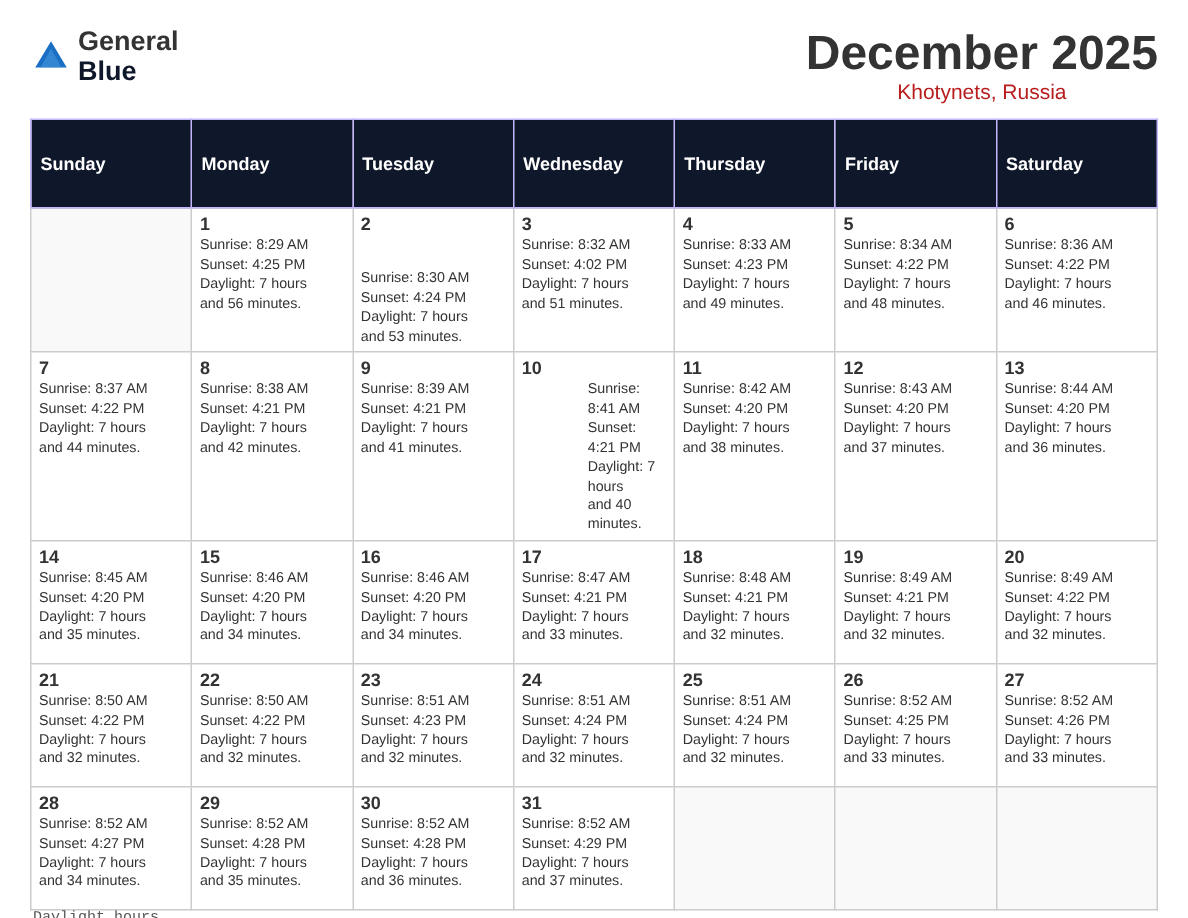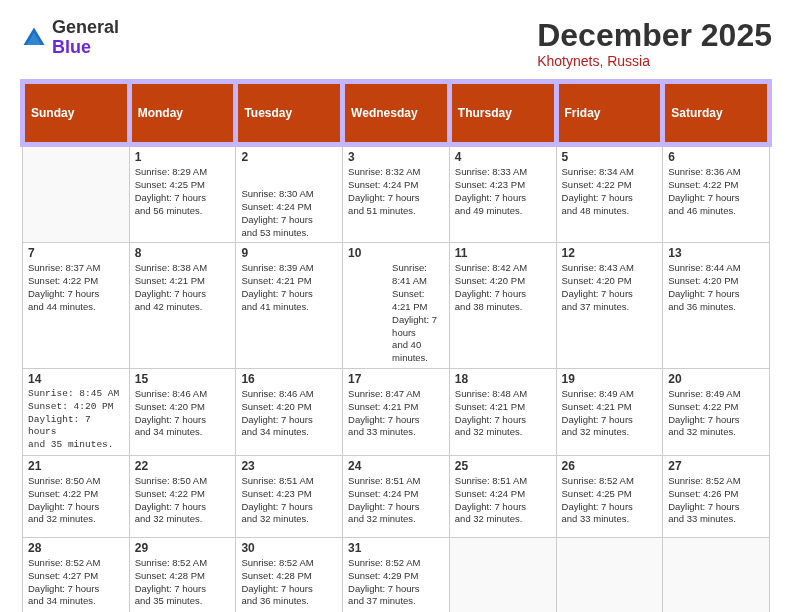"Blue" .logo-blue { color: #6d28d9 -> #0f172a }
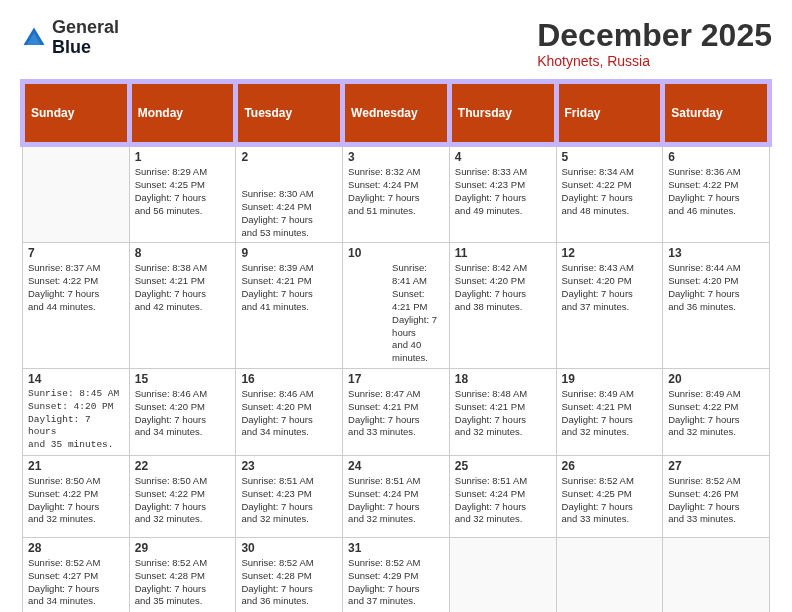"December 2025" .title-block { text-align: left -> center }
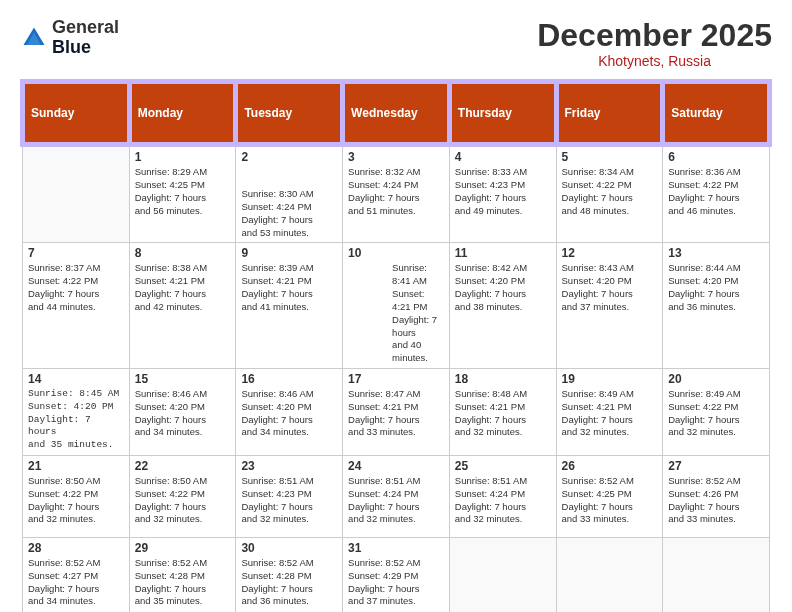"Sunday" .calendar th { background: #c2410c -> #0f172a; border: 5px solid #c4b5fd -> 1px solid #c4b5fd }
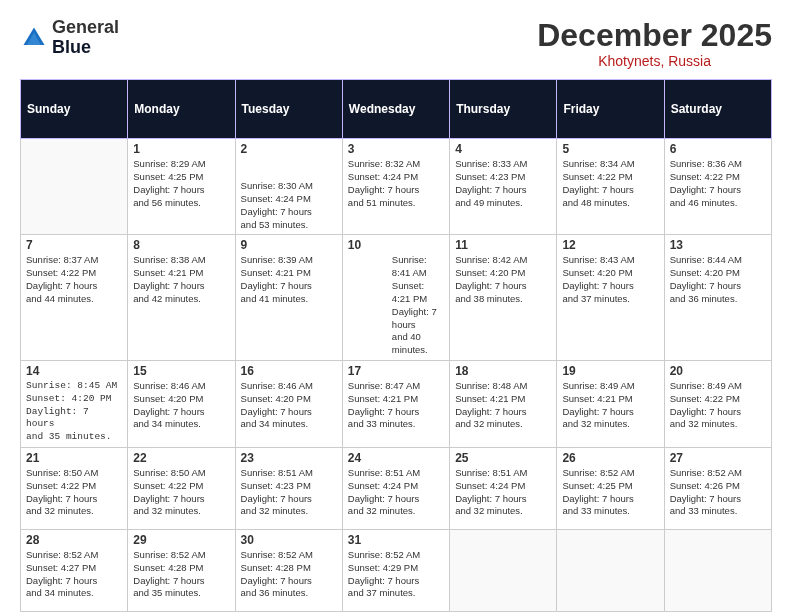"Sunrise: 8:32 AM" div.day-info { text: 4:24 -> 4:02 }
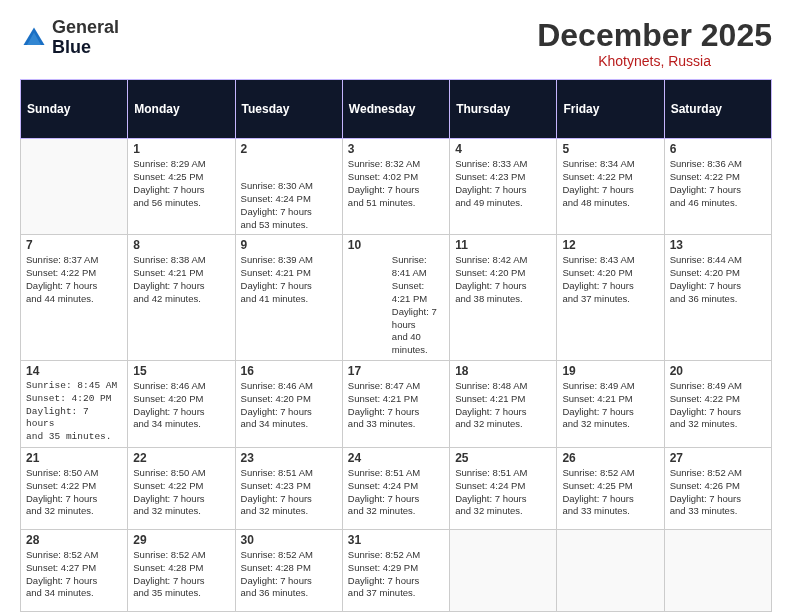"Sunrise: 8:45 AM" div.day-info { font-family: Liberation Mono, monospace -> none }
